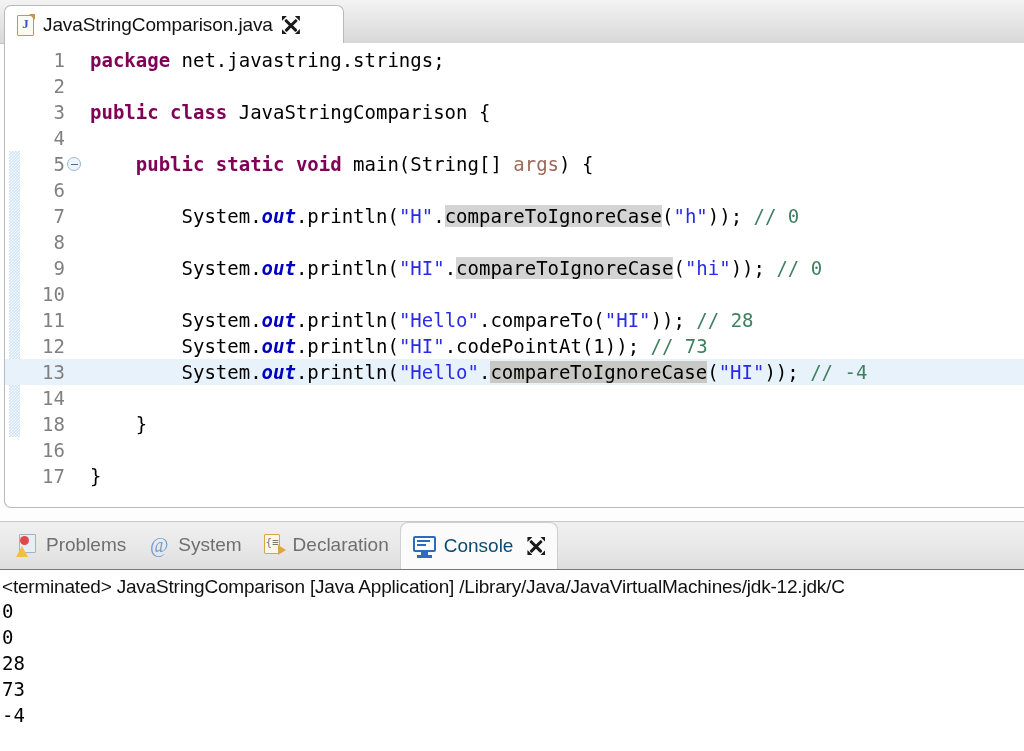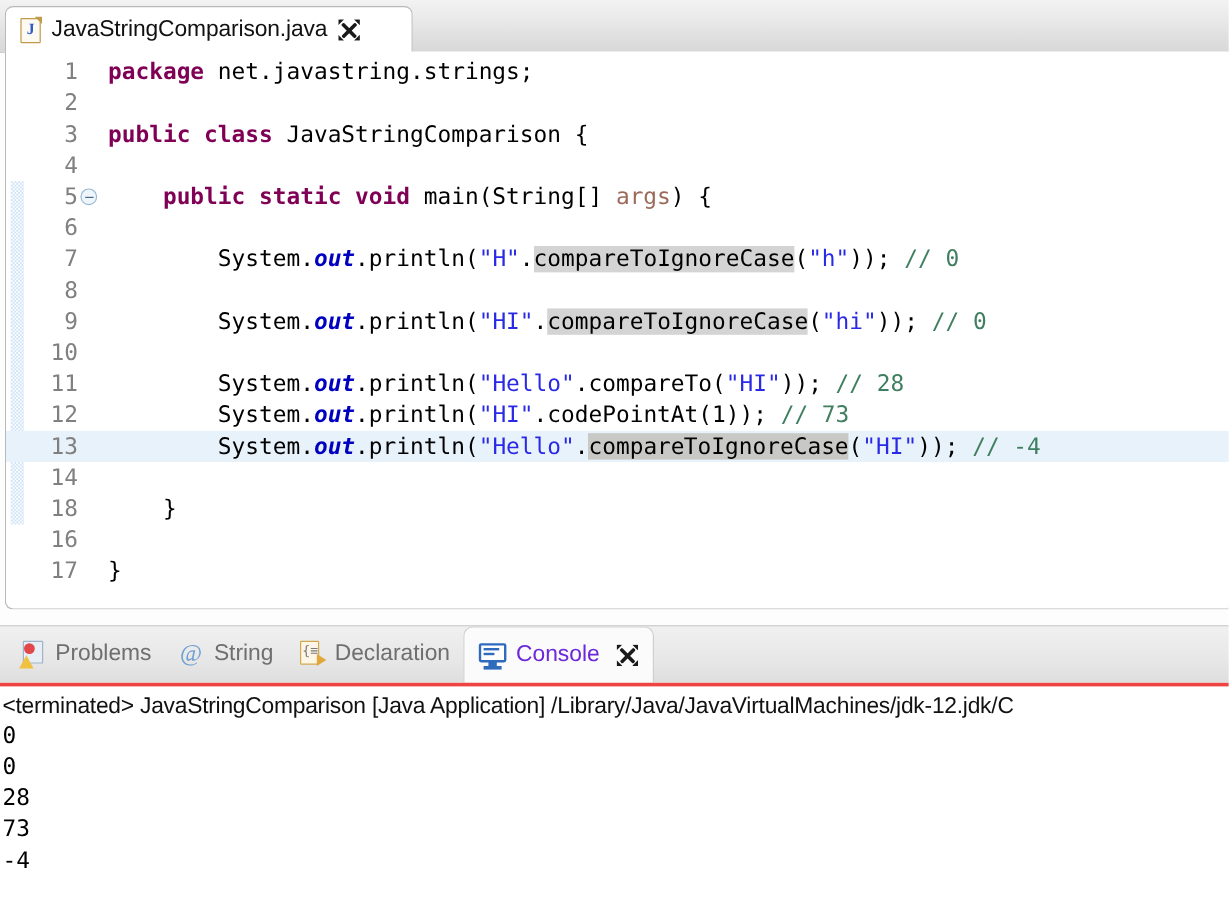"String" span.panel-tab-label { text: String -> System }
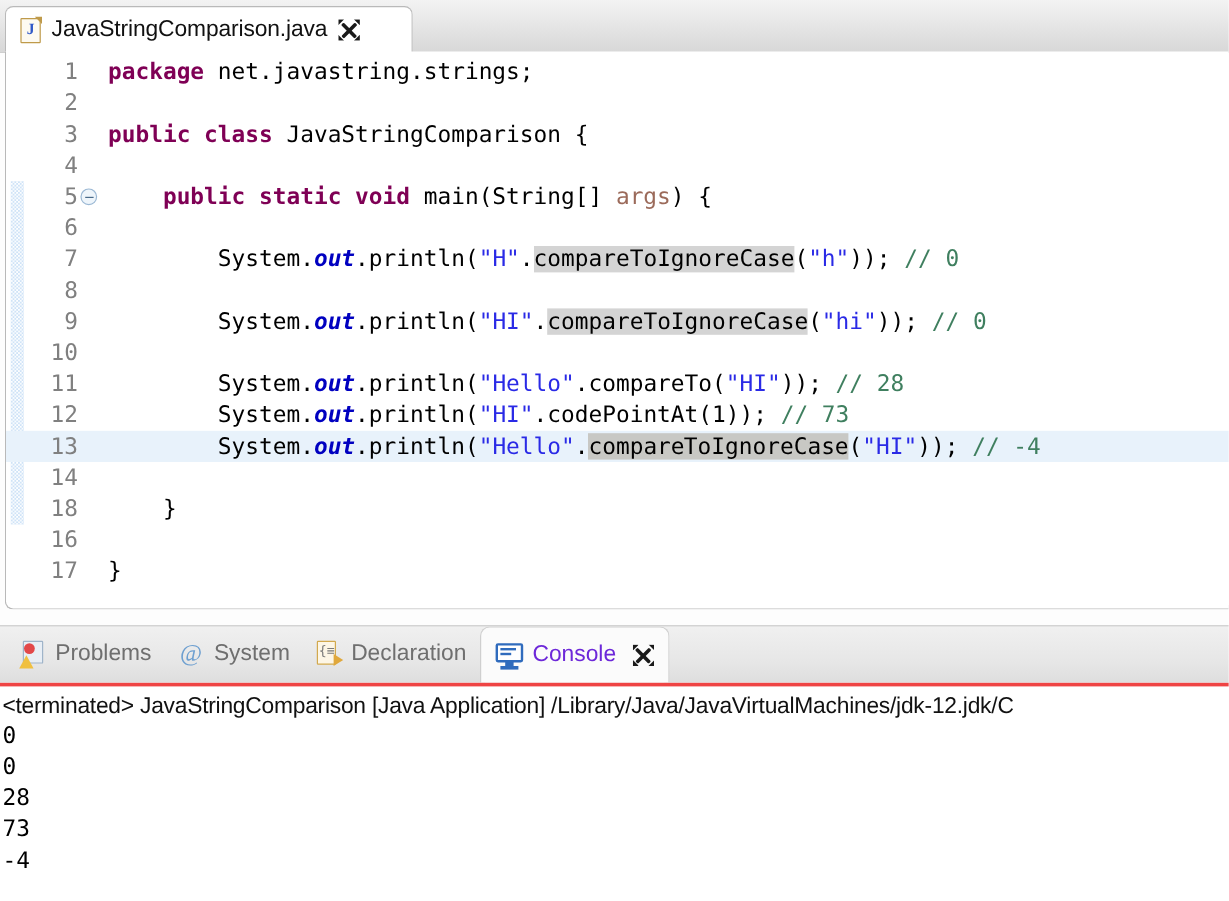"Console" .panel-tab.active .panel-tab-label { color: #6d28d9 -> #0c4a6e }
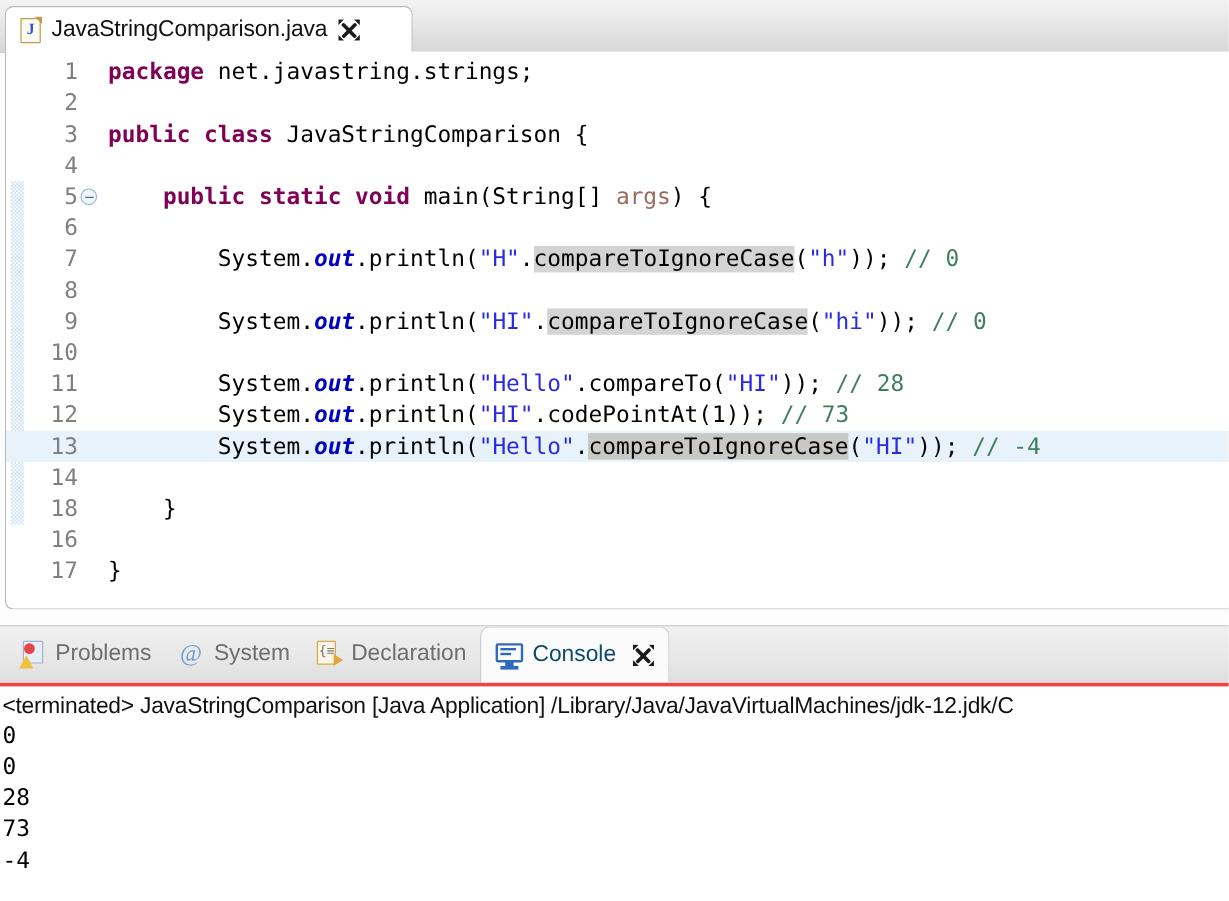"<terminated> JavaStringComparison [Java" #console-body { border-top: 3px solid #ef4444 -> 1px solid #ef4444 }
